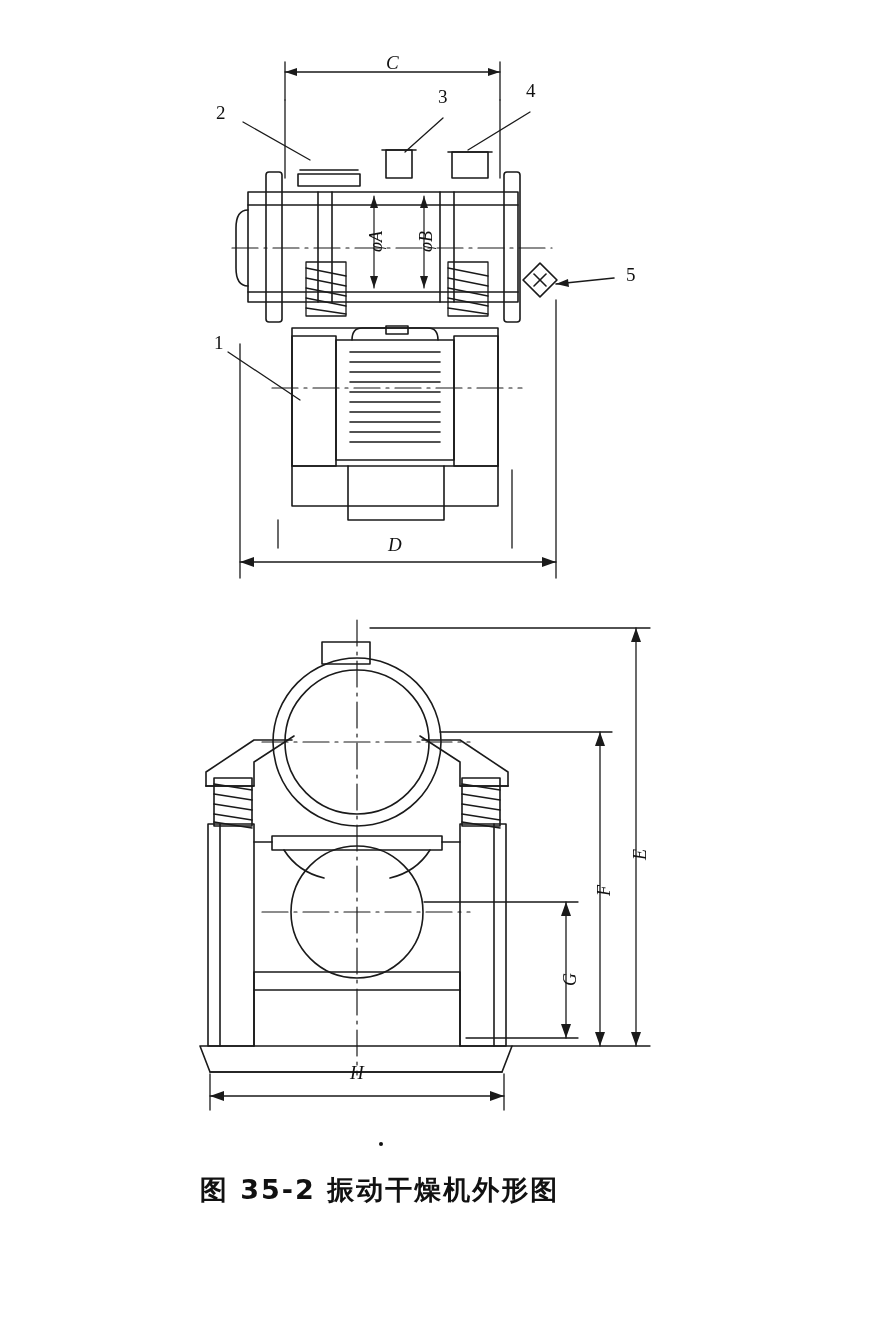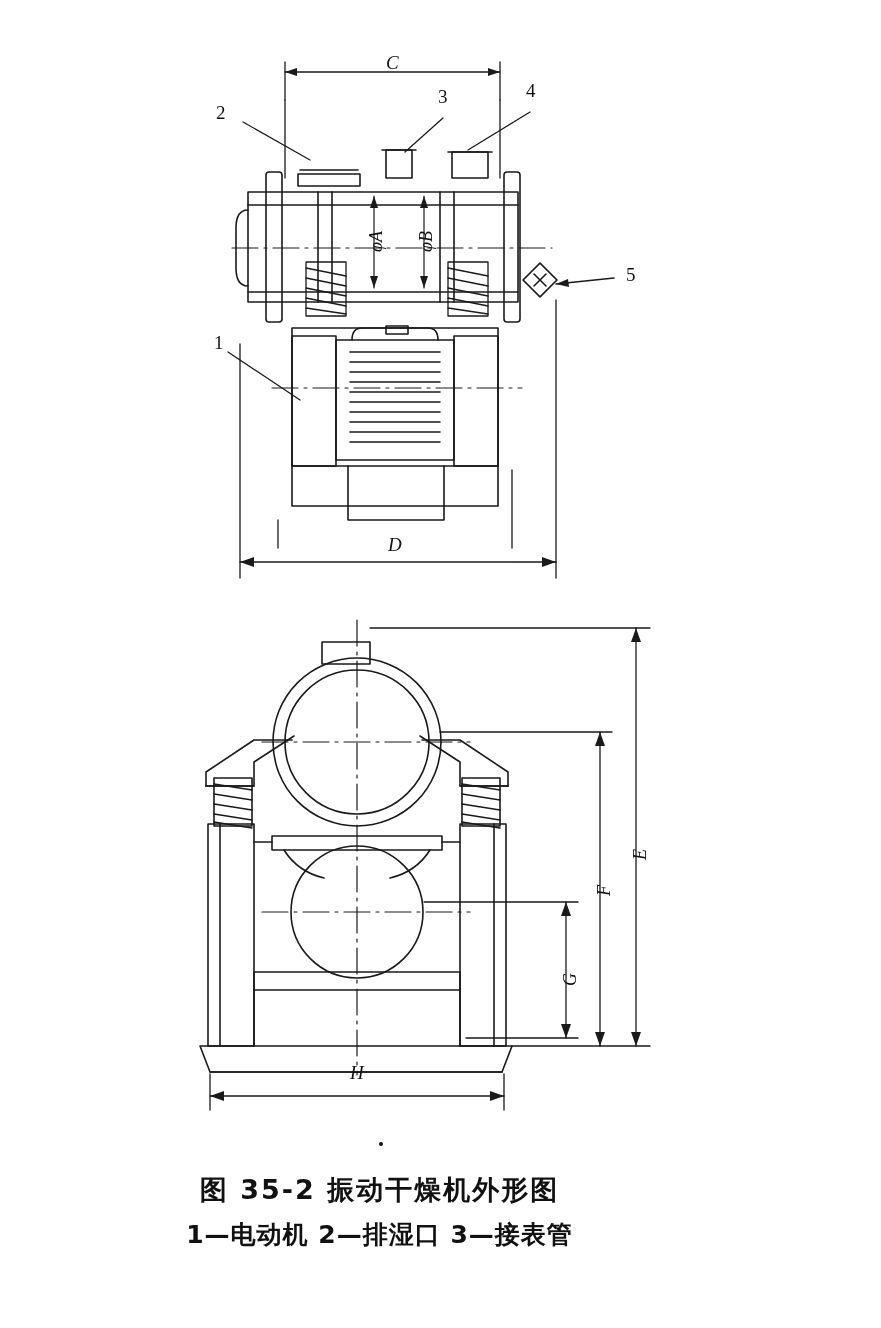"1—电动机 2—排湿口 3—接表管" div.caption-line { html: <div>1—电动机 2—排湿口 3—接表管</div> -> none }
